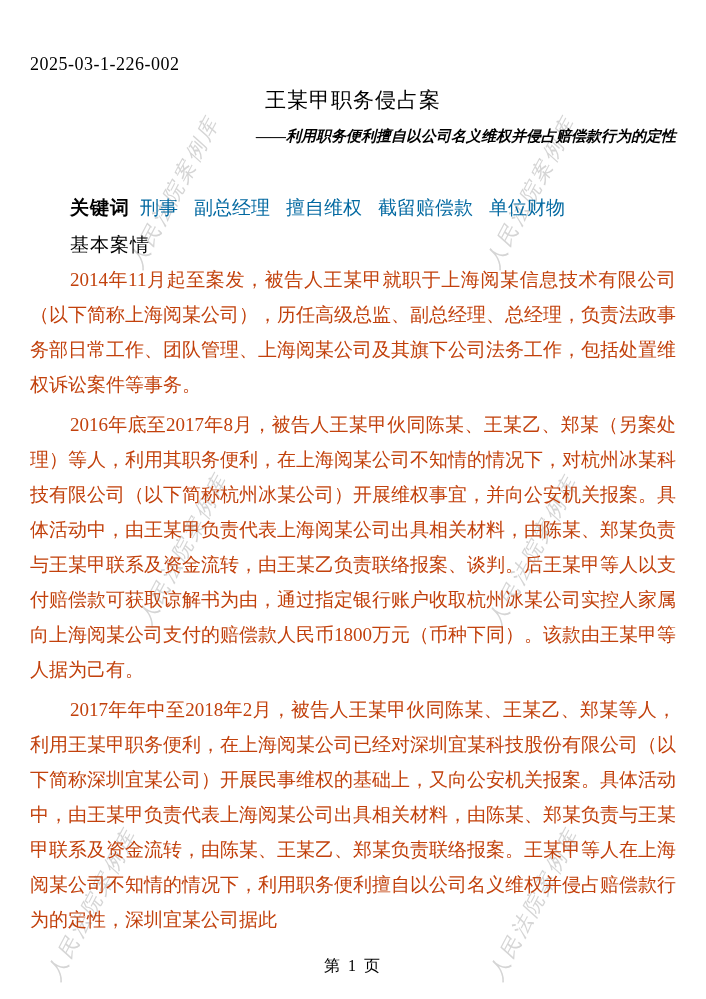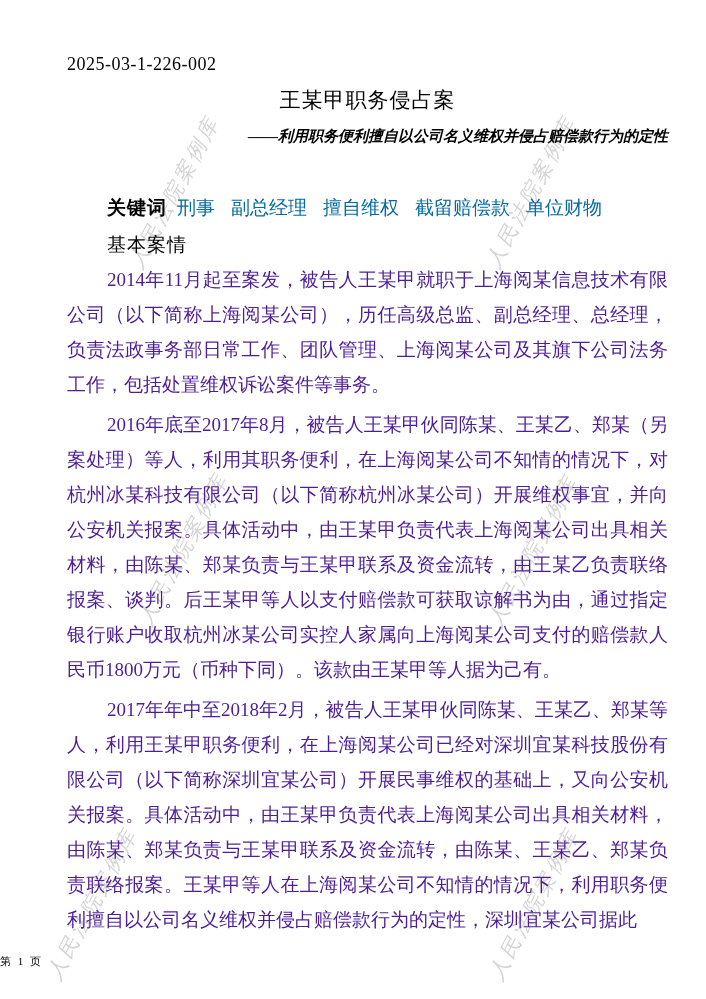"2025-03-1-226-002" .content { margin-left: 29px -> none; padding: 0 38px -> 0 30px }
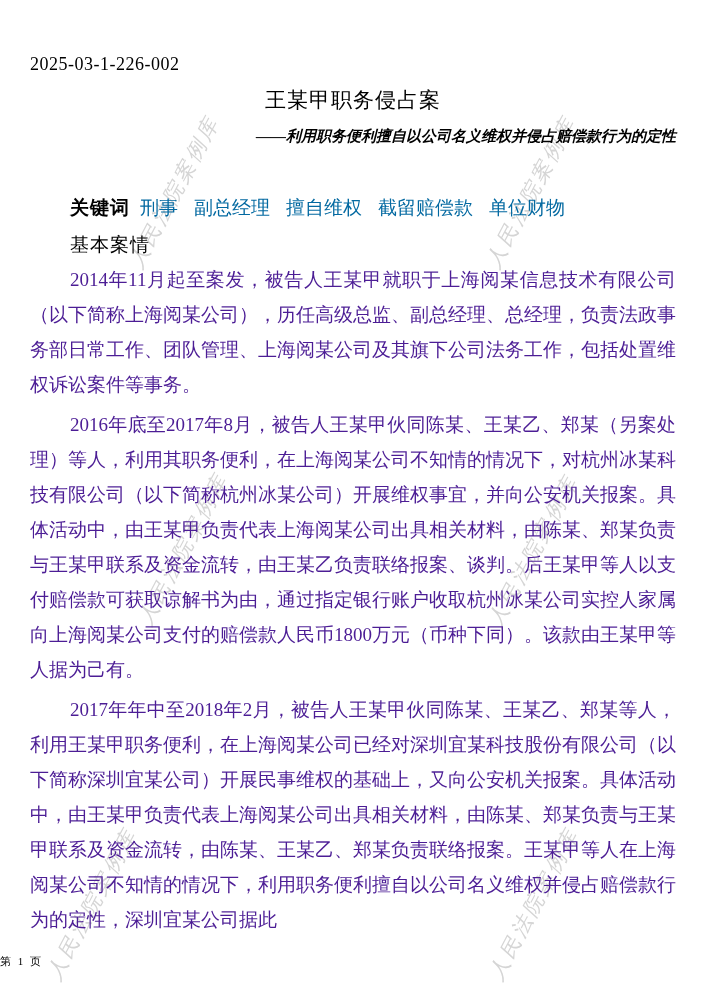"2014年11月起至案发，被告人王某甲就职于上海阅某信息技术有限公司（以下简称上" .body-para { color: #4c1d95 -> #c2410c }
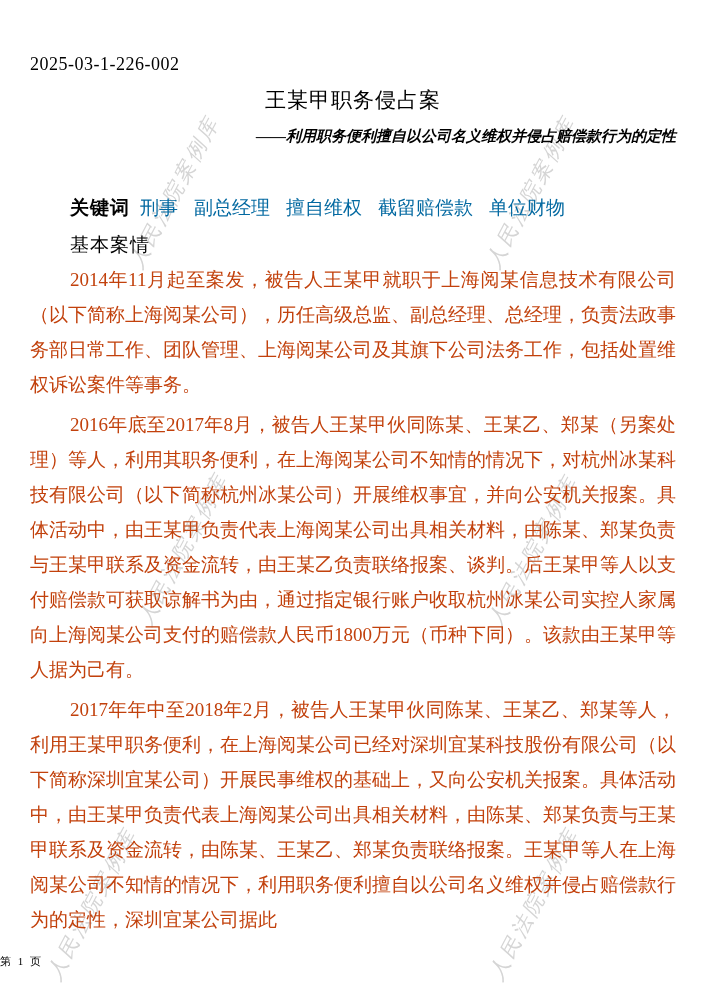"第 1 页" .footer { bottom: 30px -> 22px; font-size: 11px -> 16px; text-align: none -> center }
